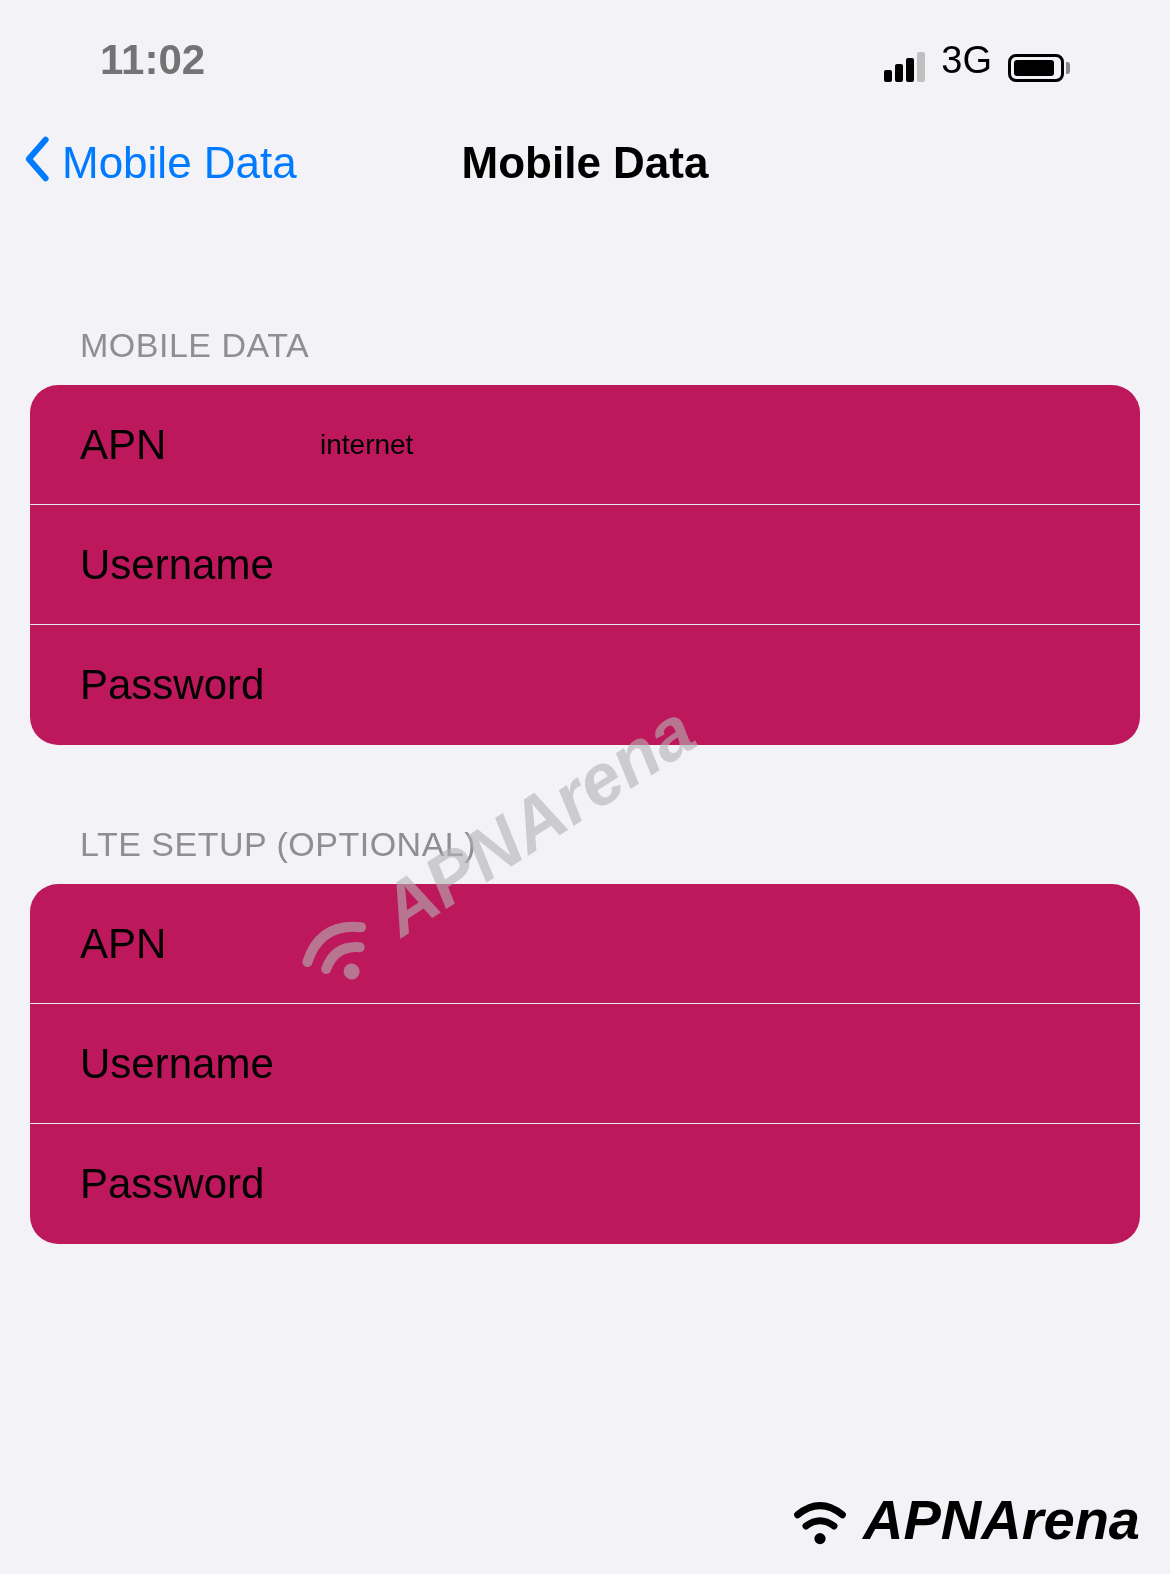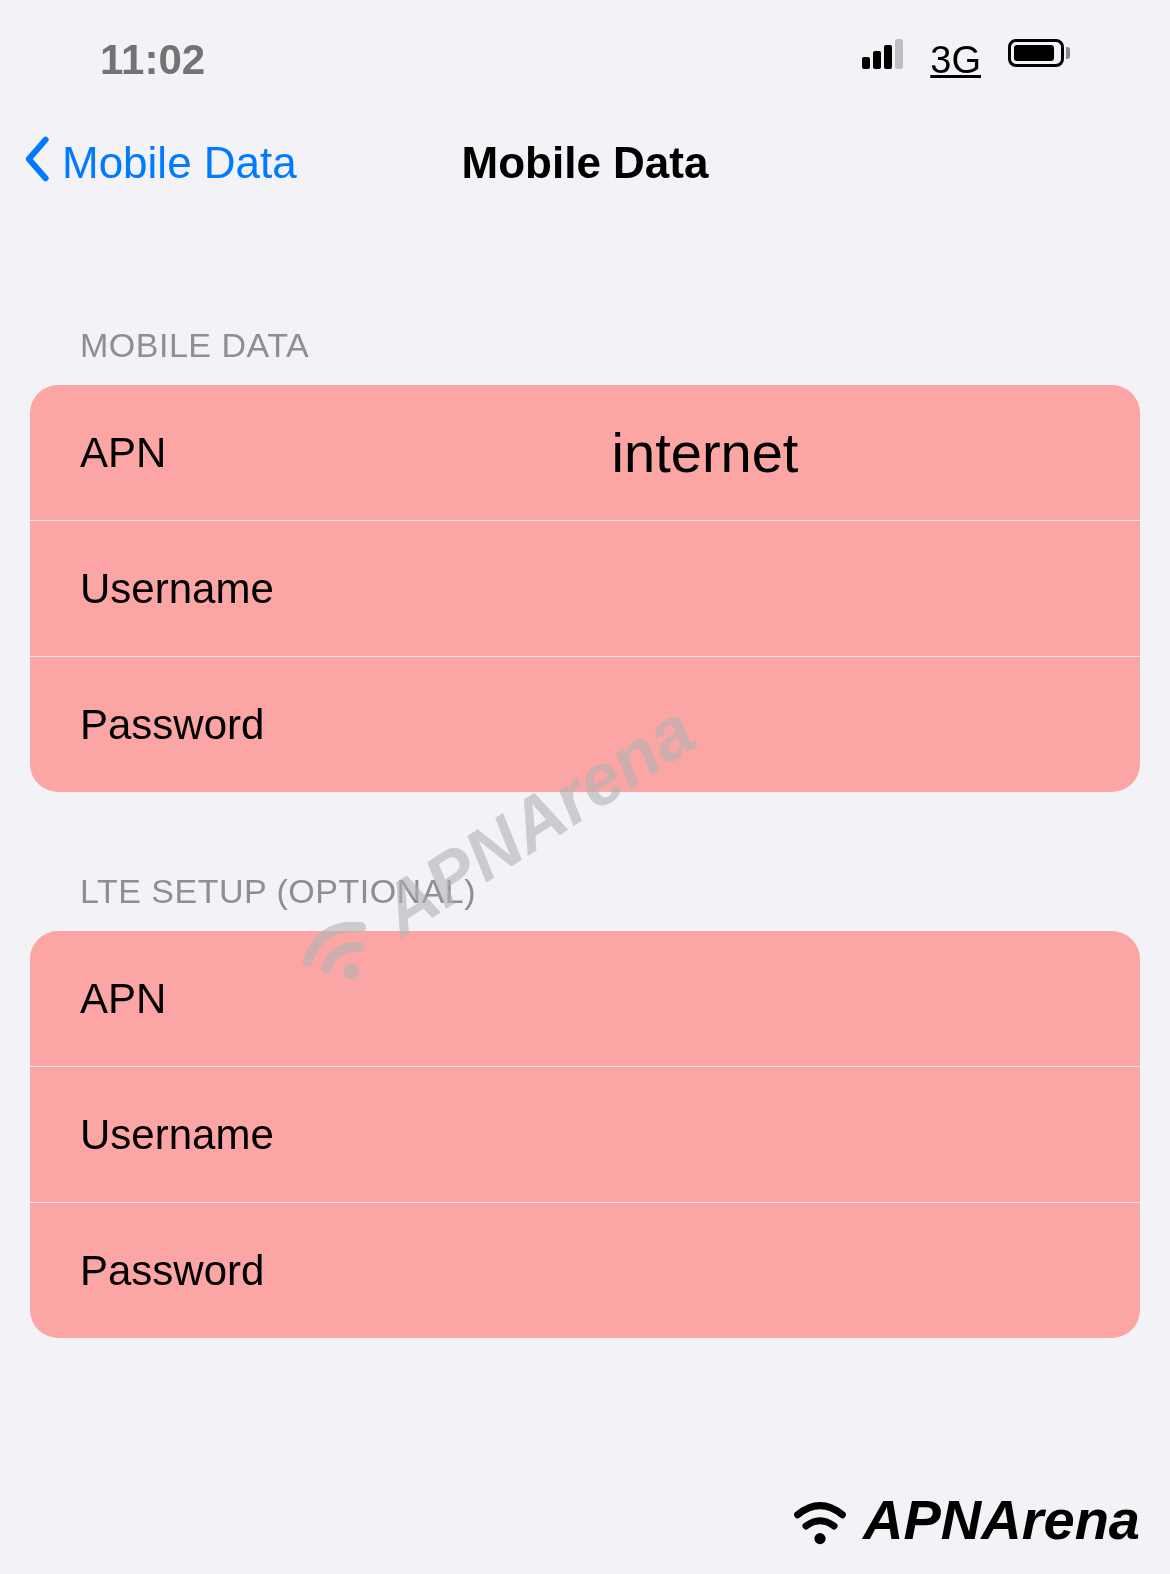"3G" .status-right { align-items: flex-start -> flex-end; gap: 21px -> 10px; text-decoration: underline -> none }
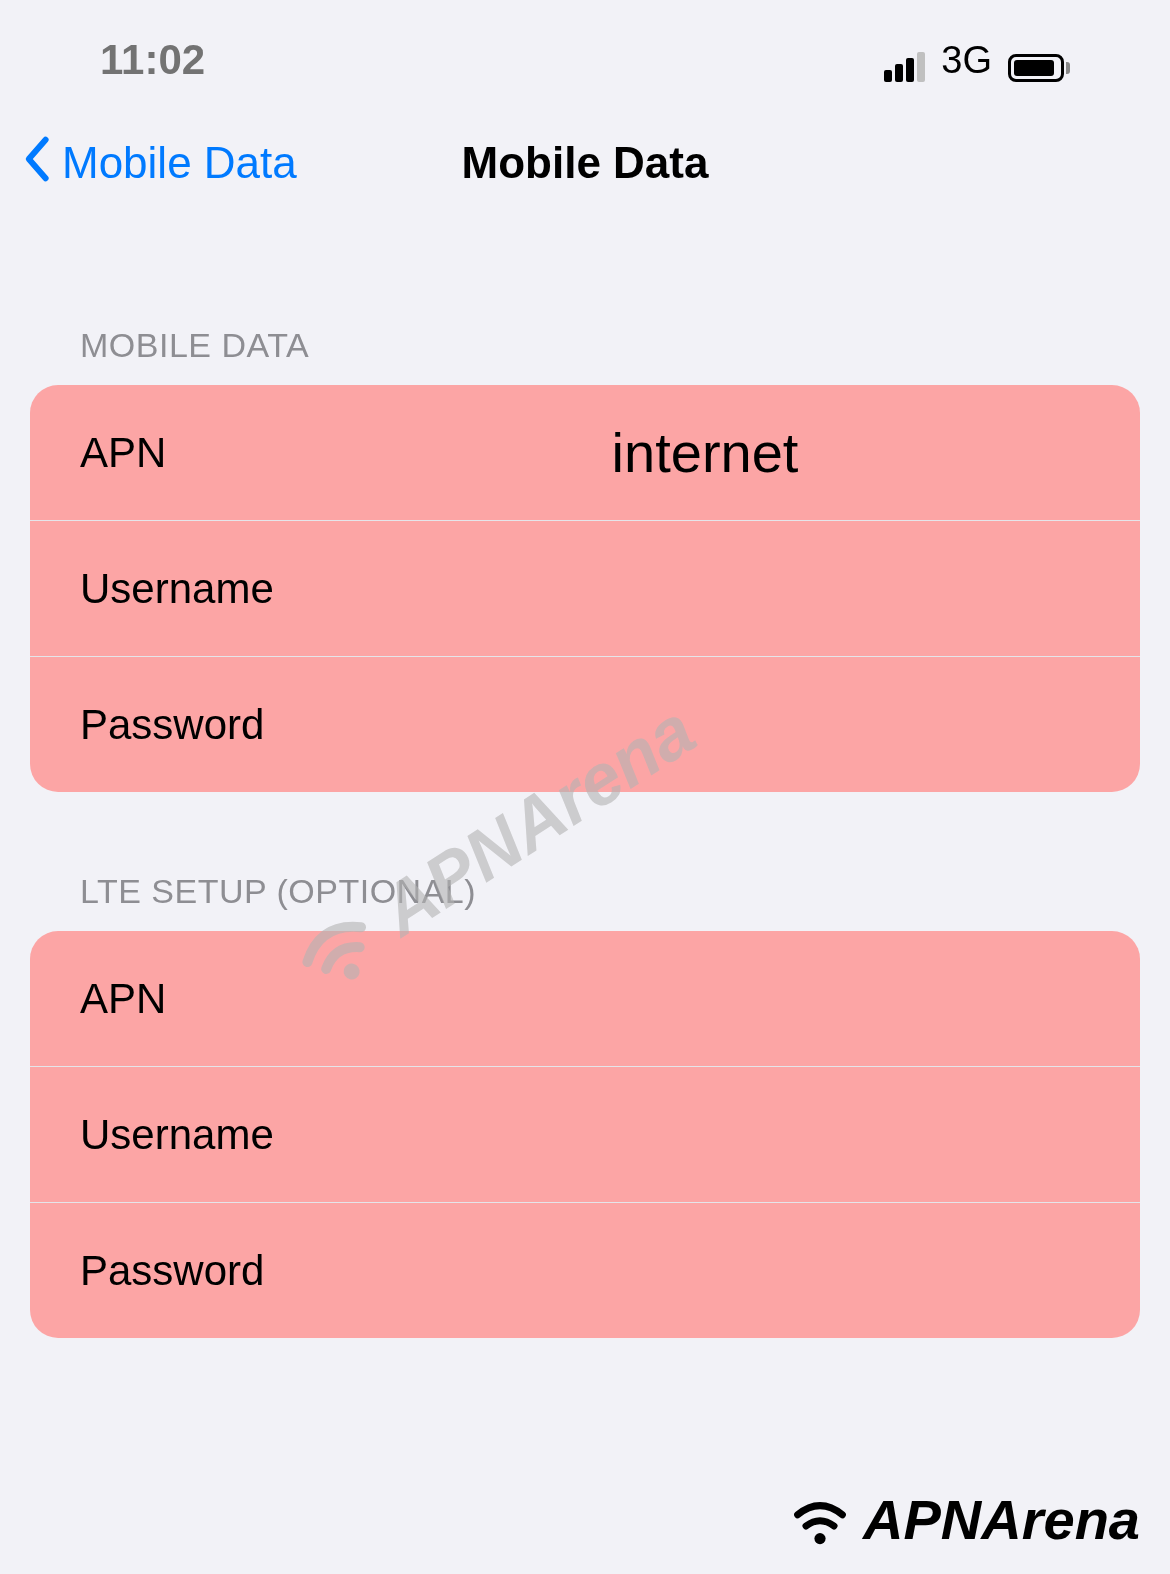"APN" .form-group { background-color: #fca5a5 -> #be185d }
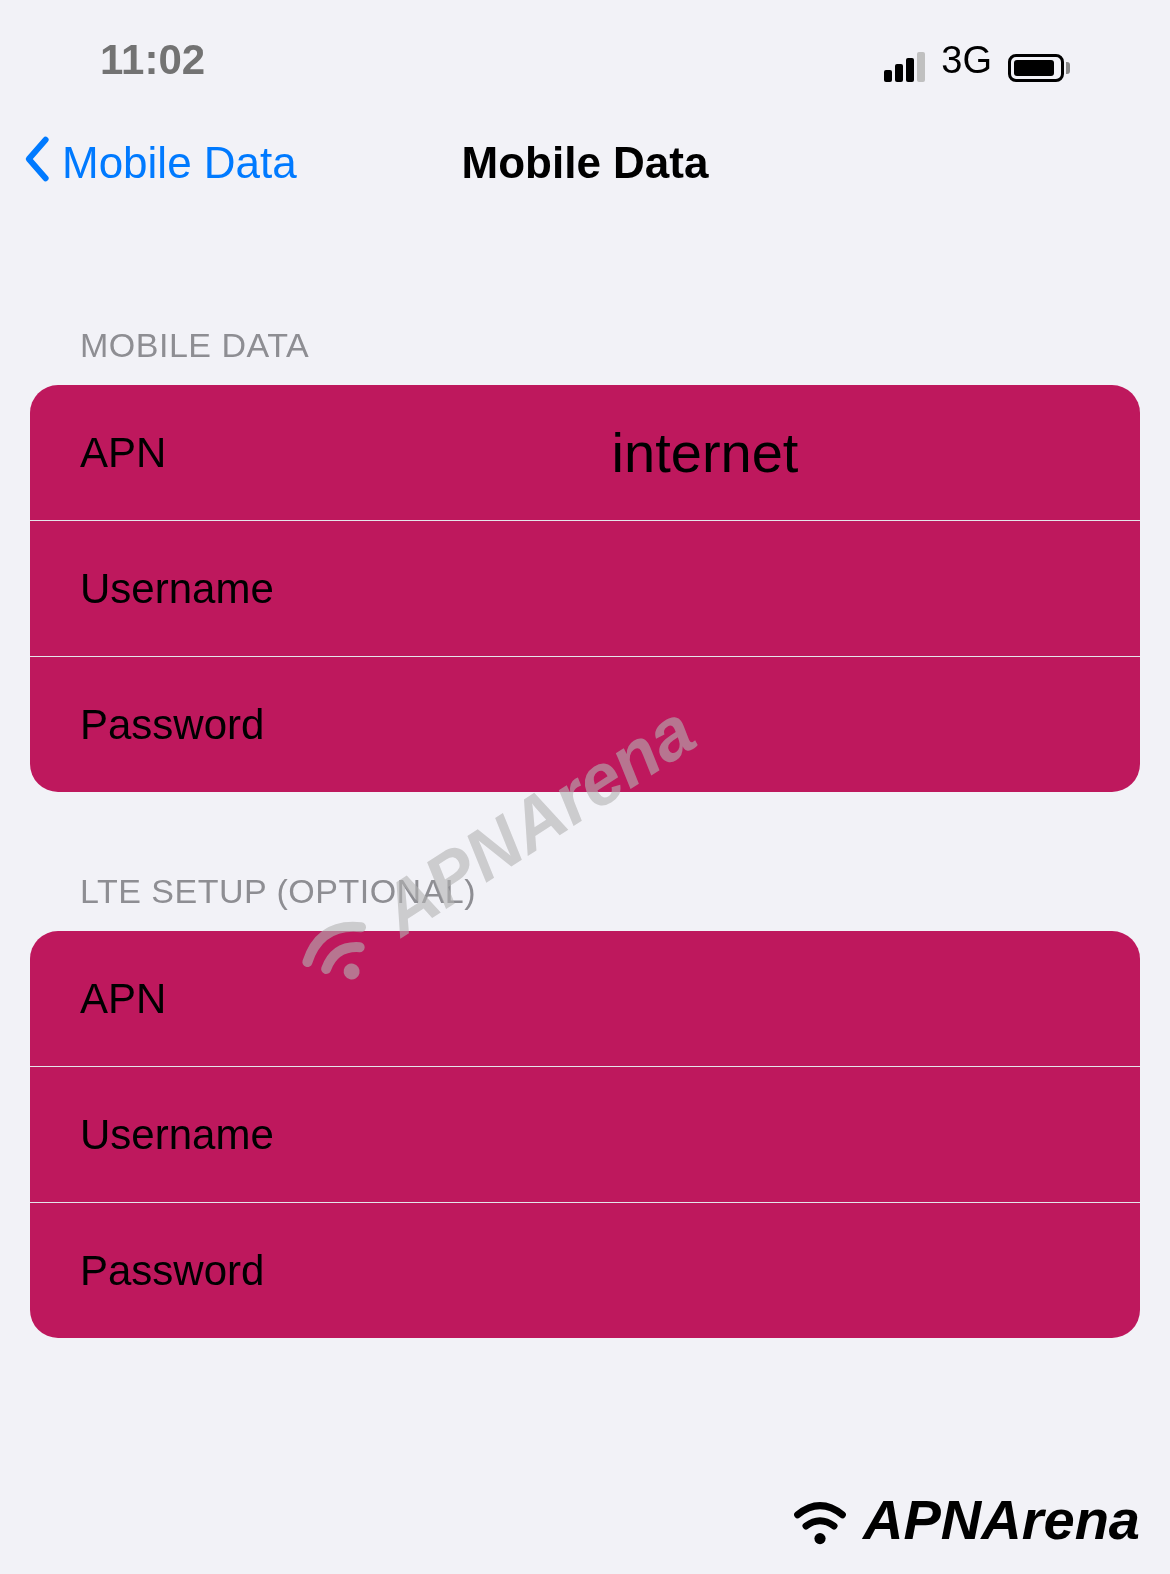"internet" .form-input { font-size: 56px -> 28px; text-align: center -> none }
